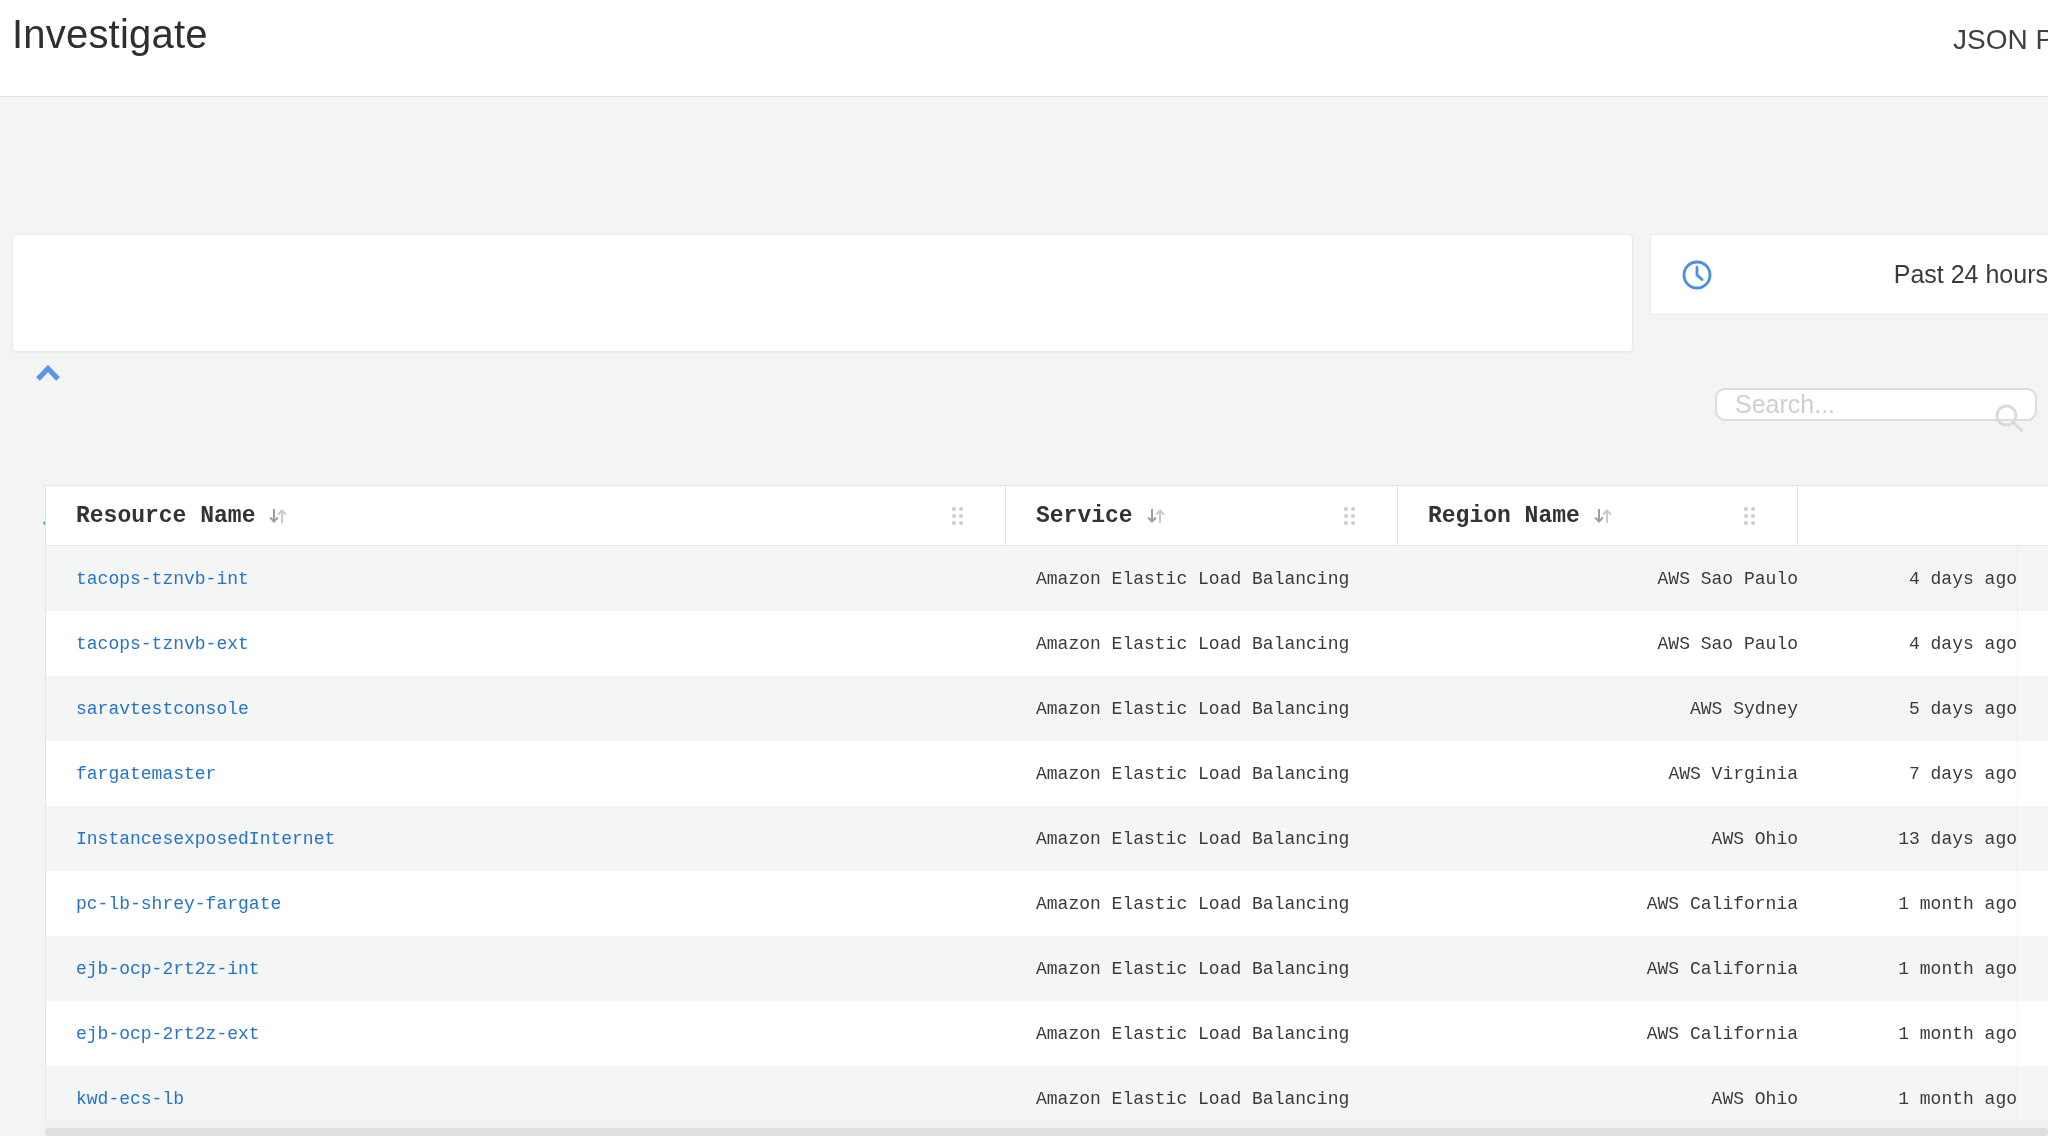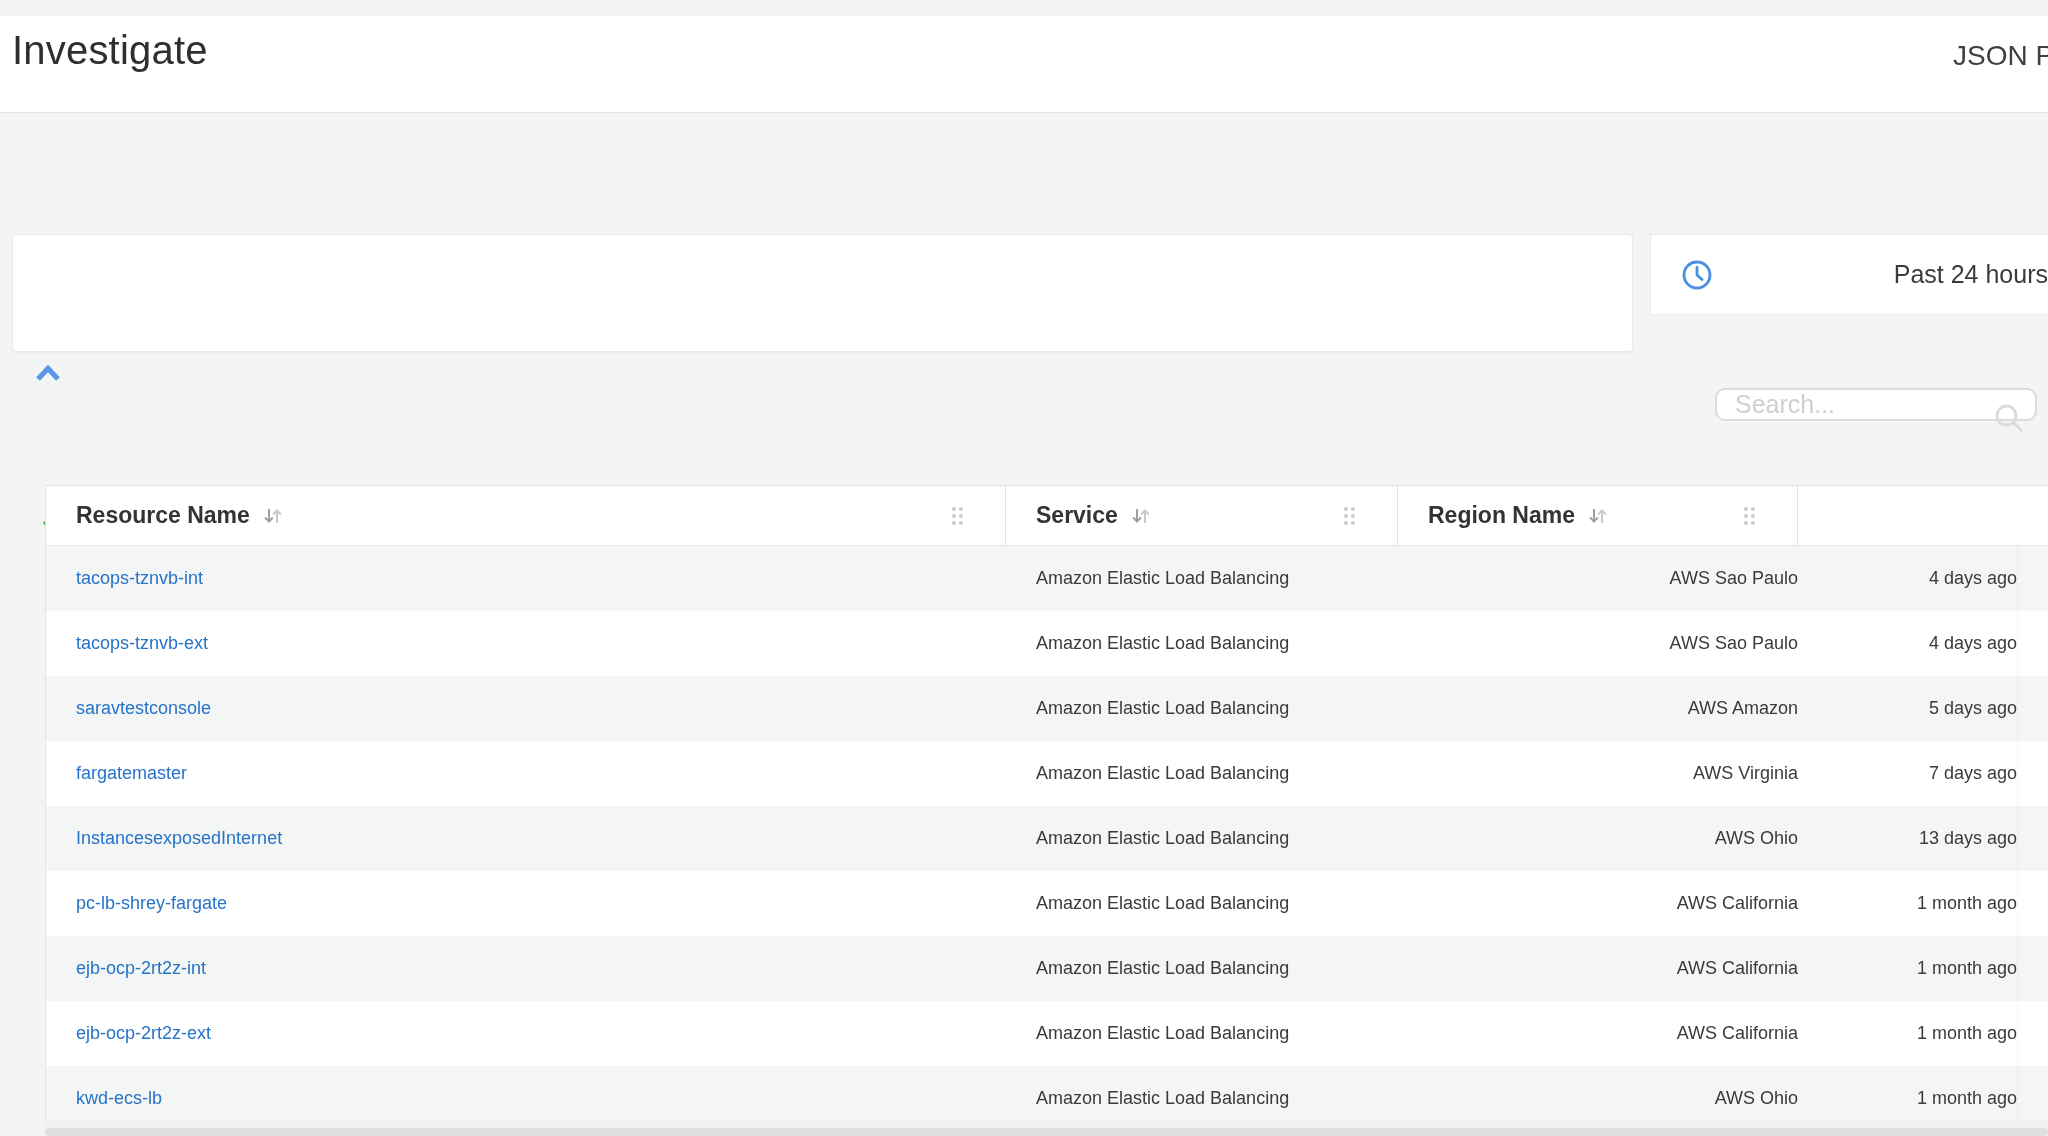"Investigate" .topbar { top: 16px -> 0 }
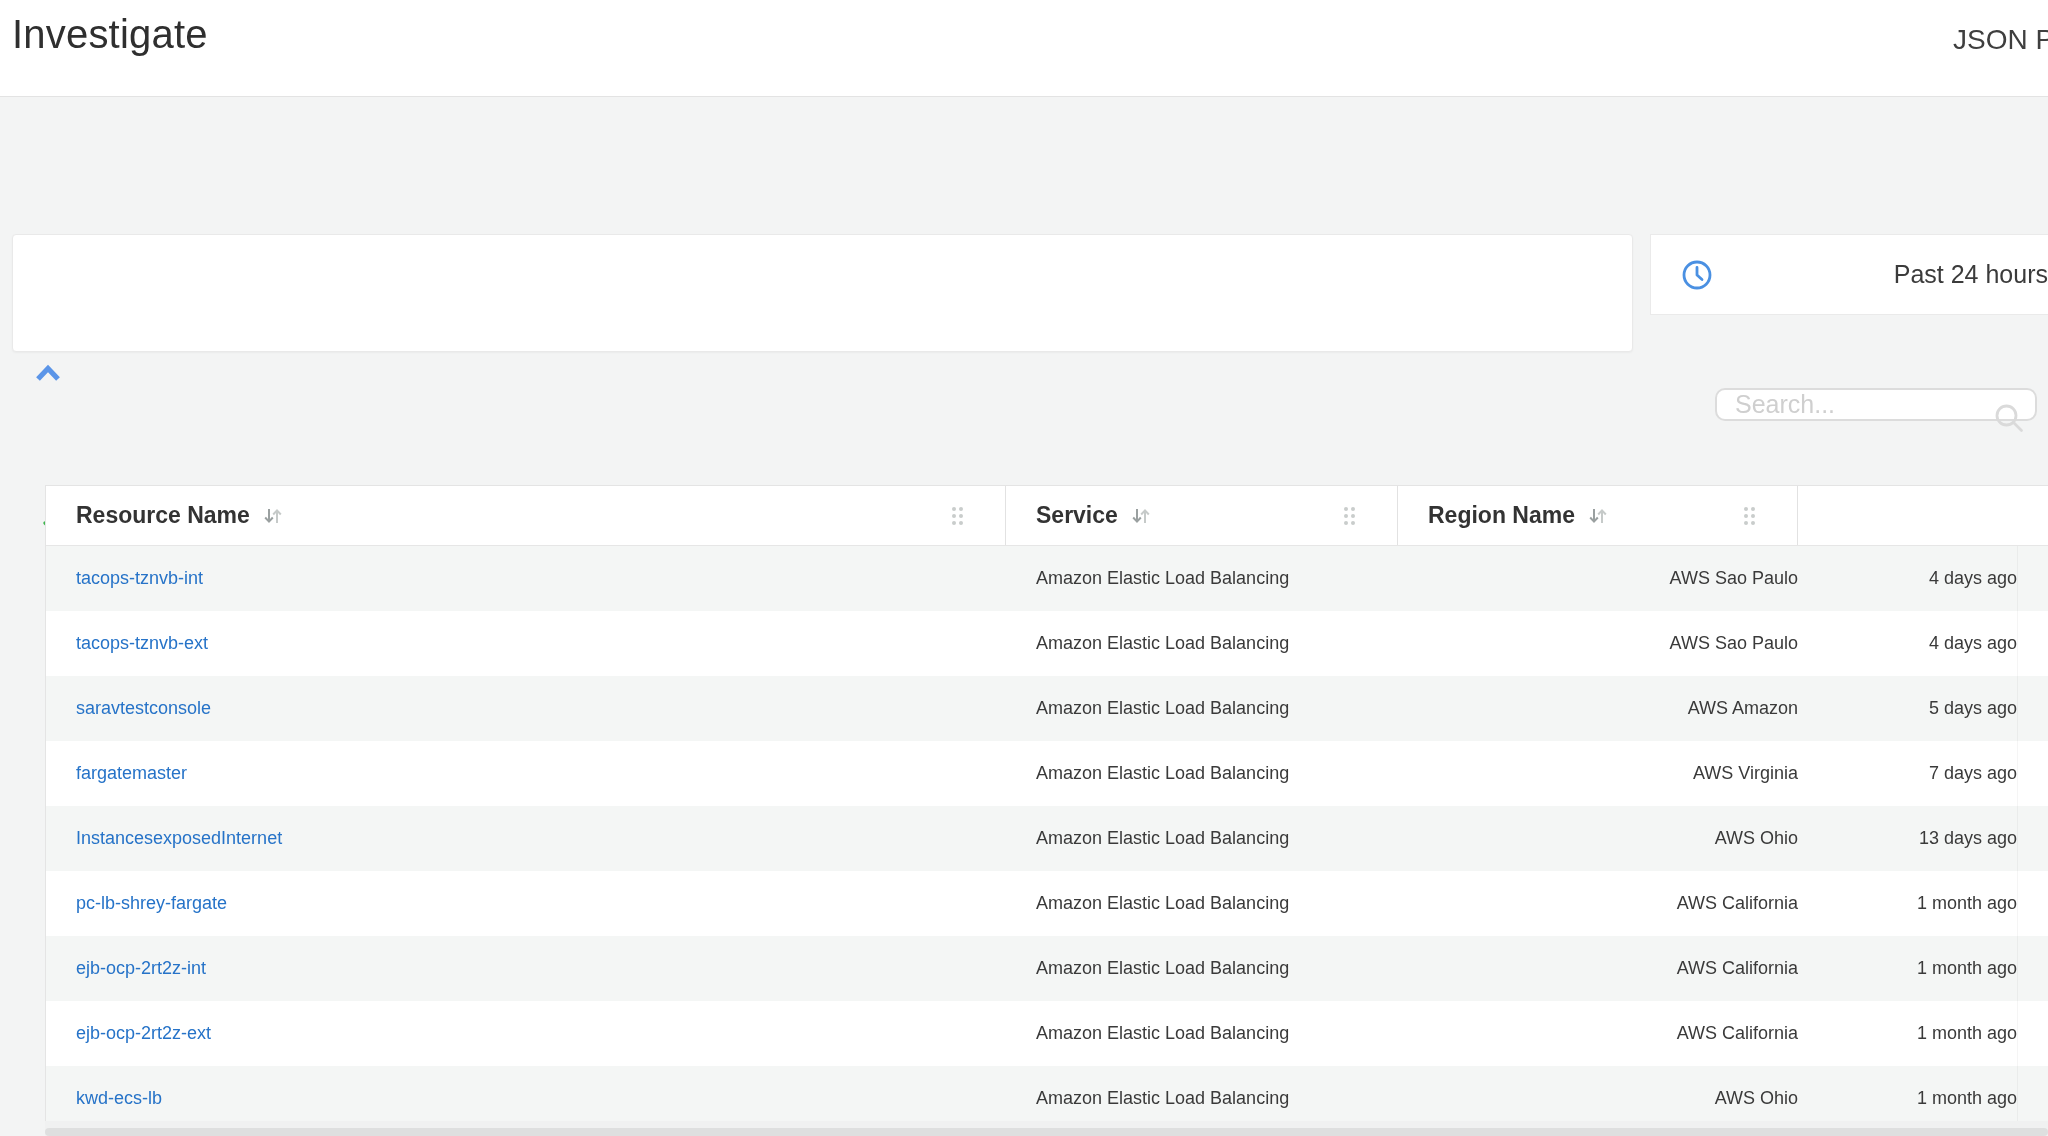"Resource Name" .table { font-family: none -> Liberation Mono, monospace }
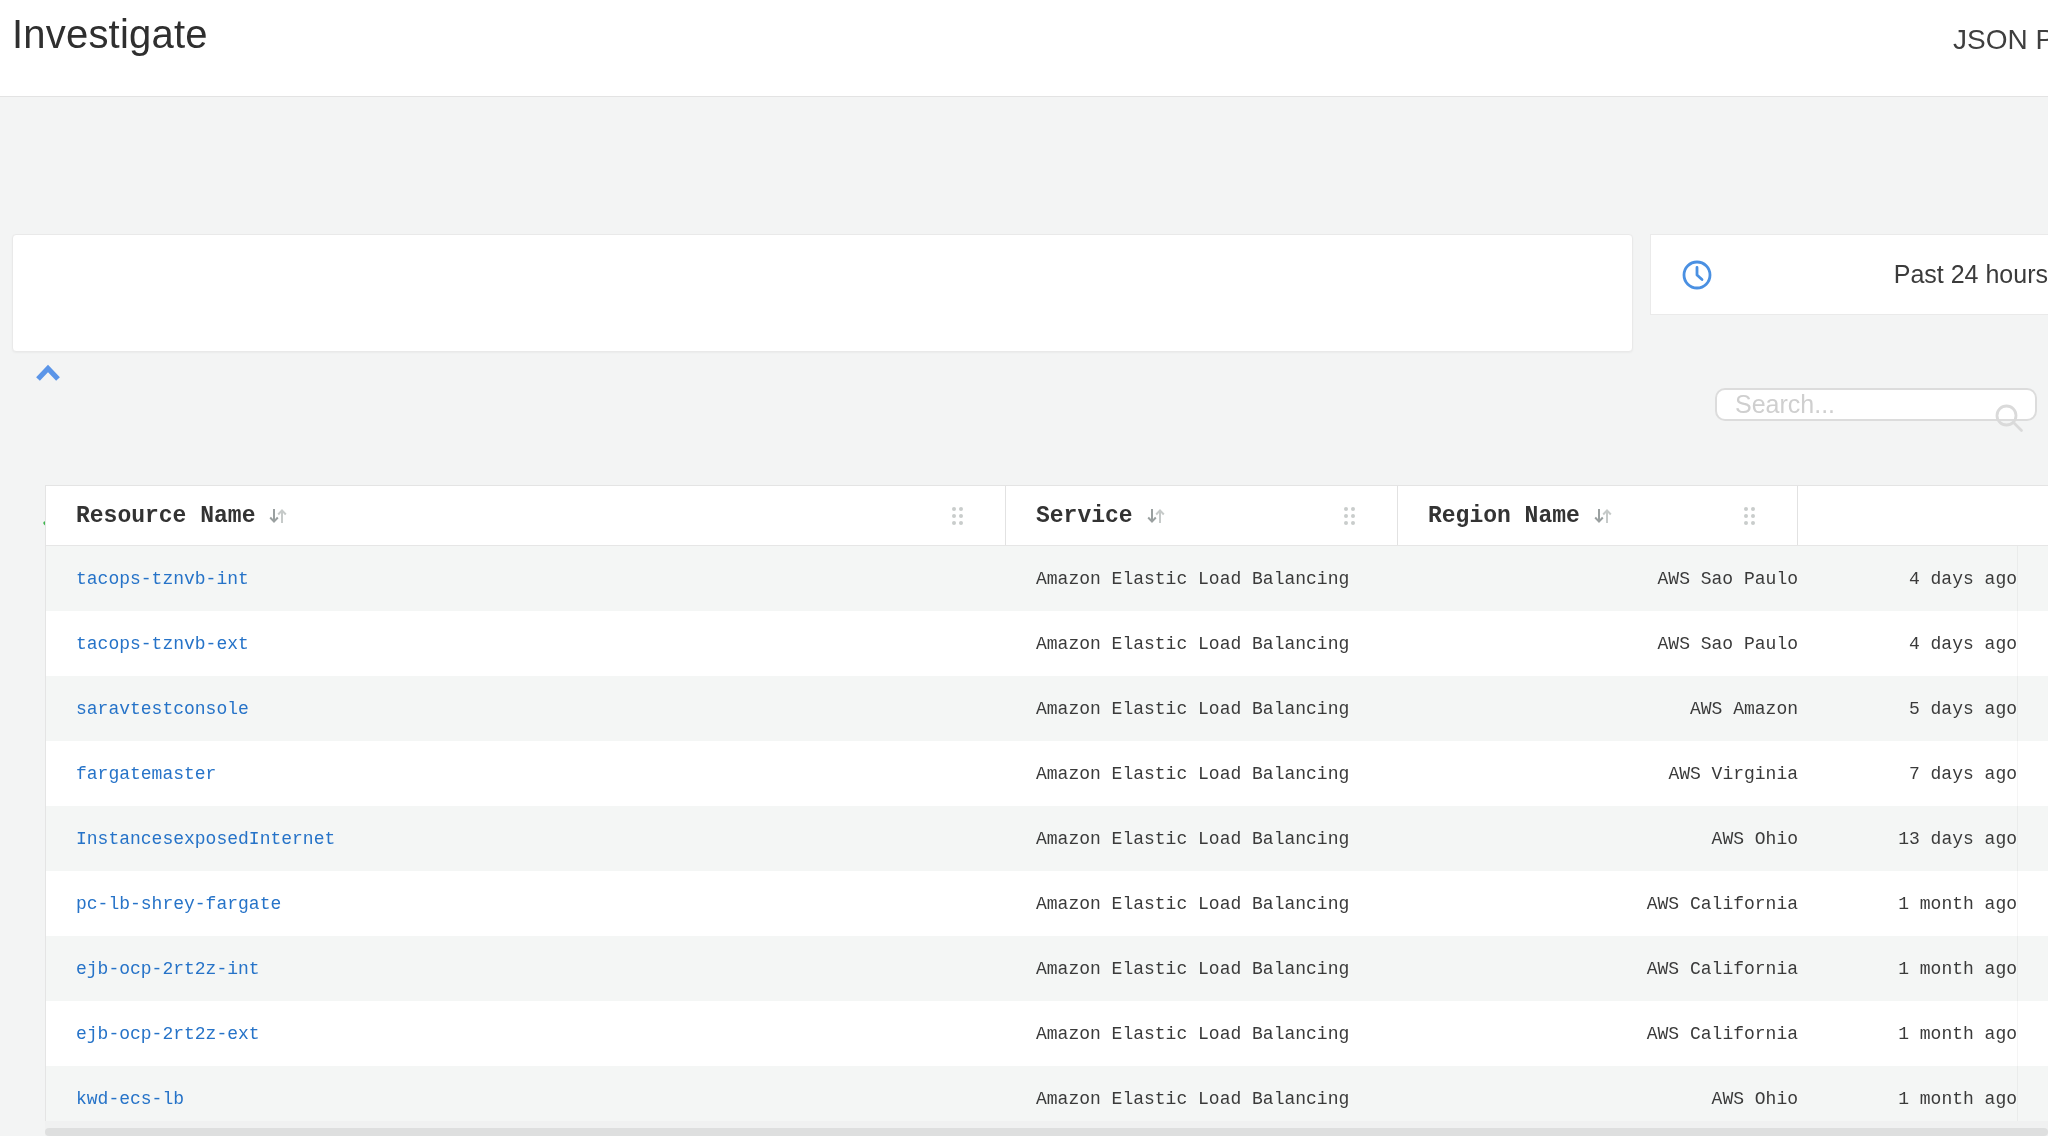"AWS Amazon" span.cell-text { text: Amazon -> Sydney }
